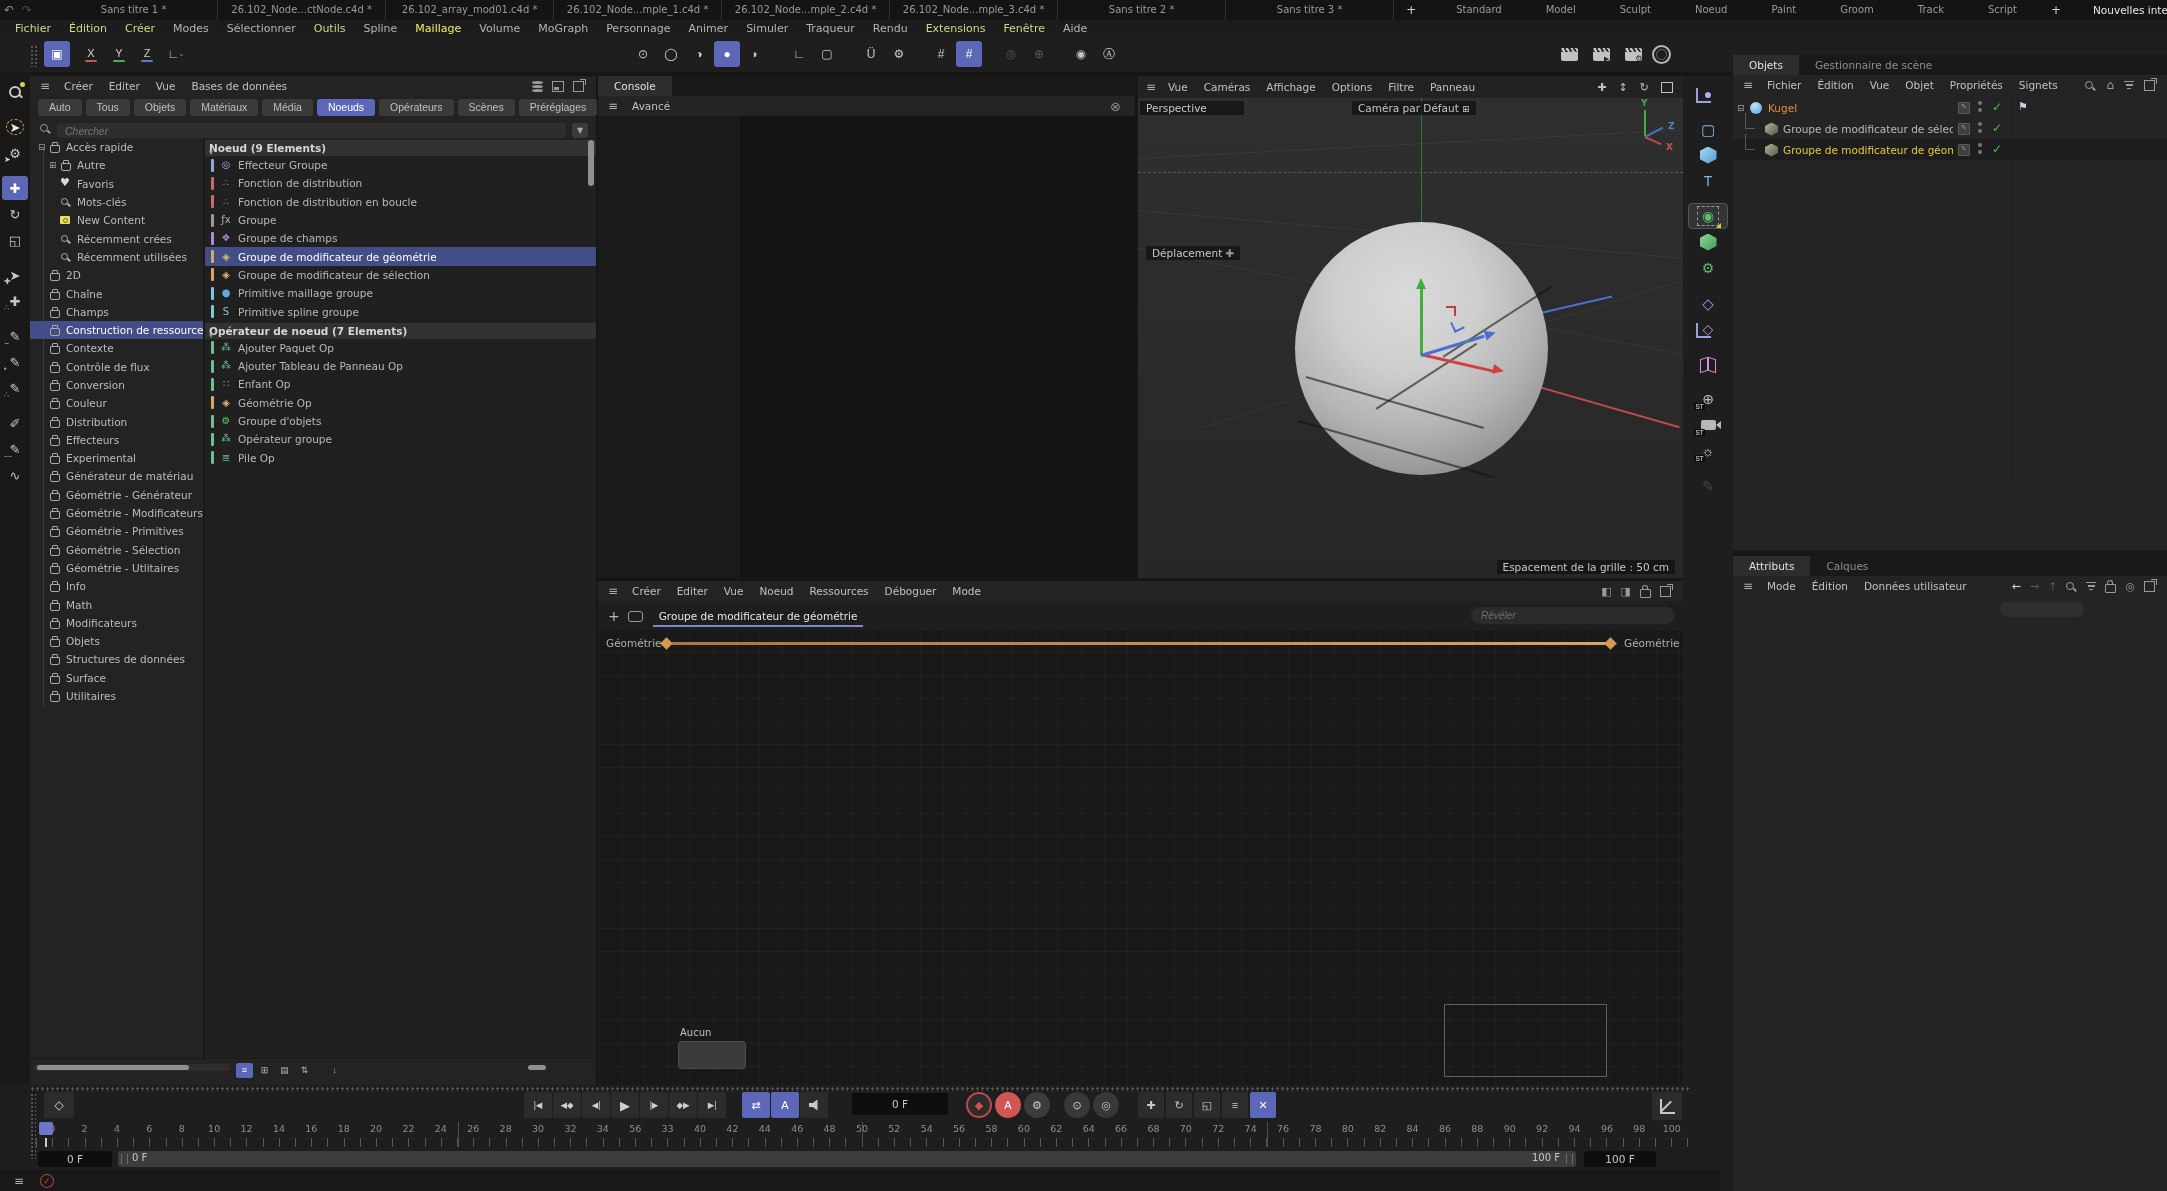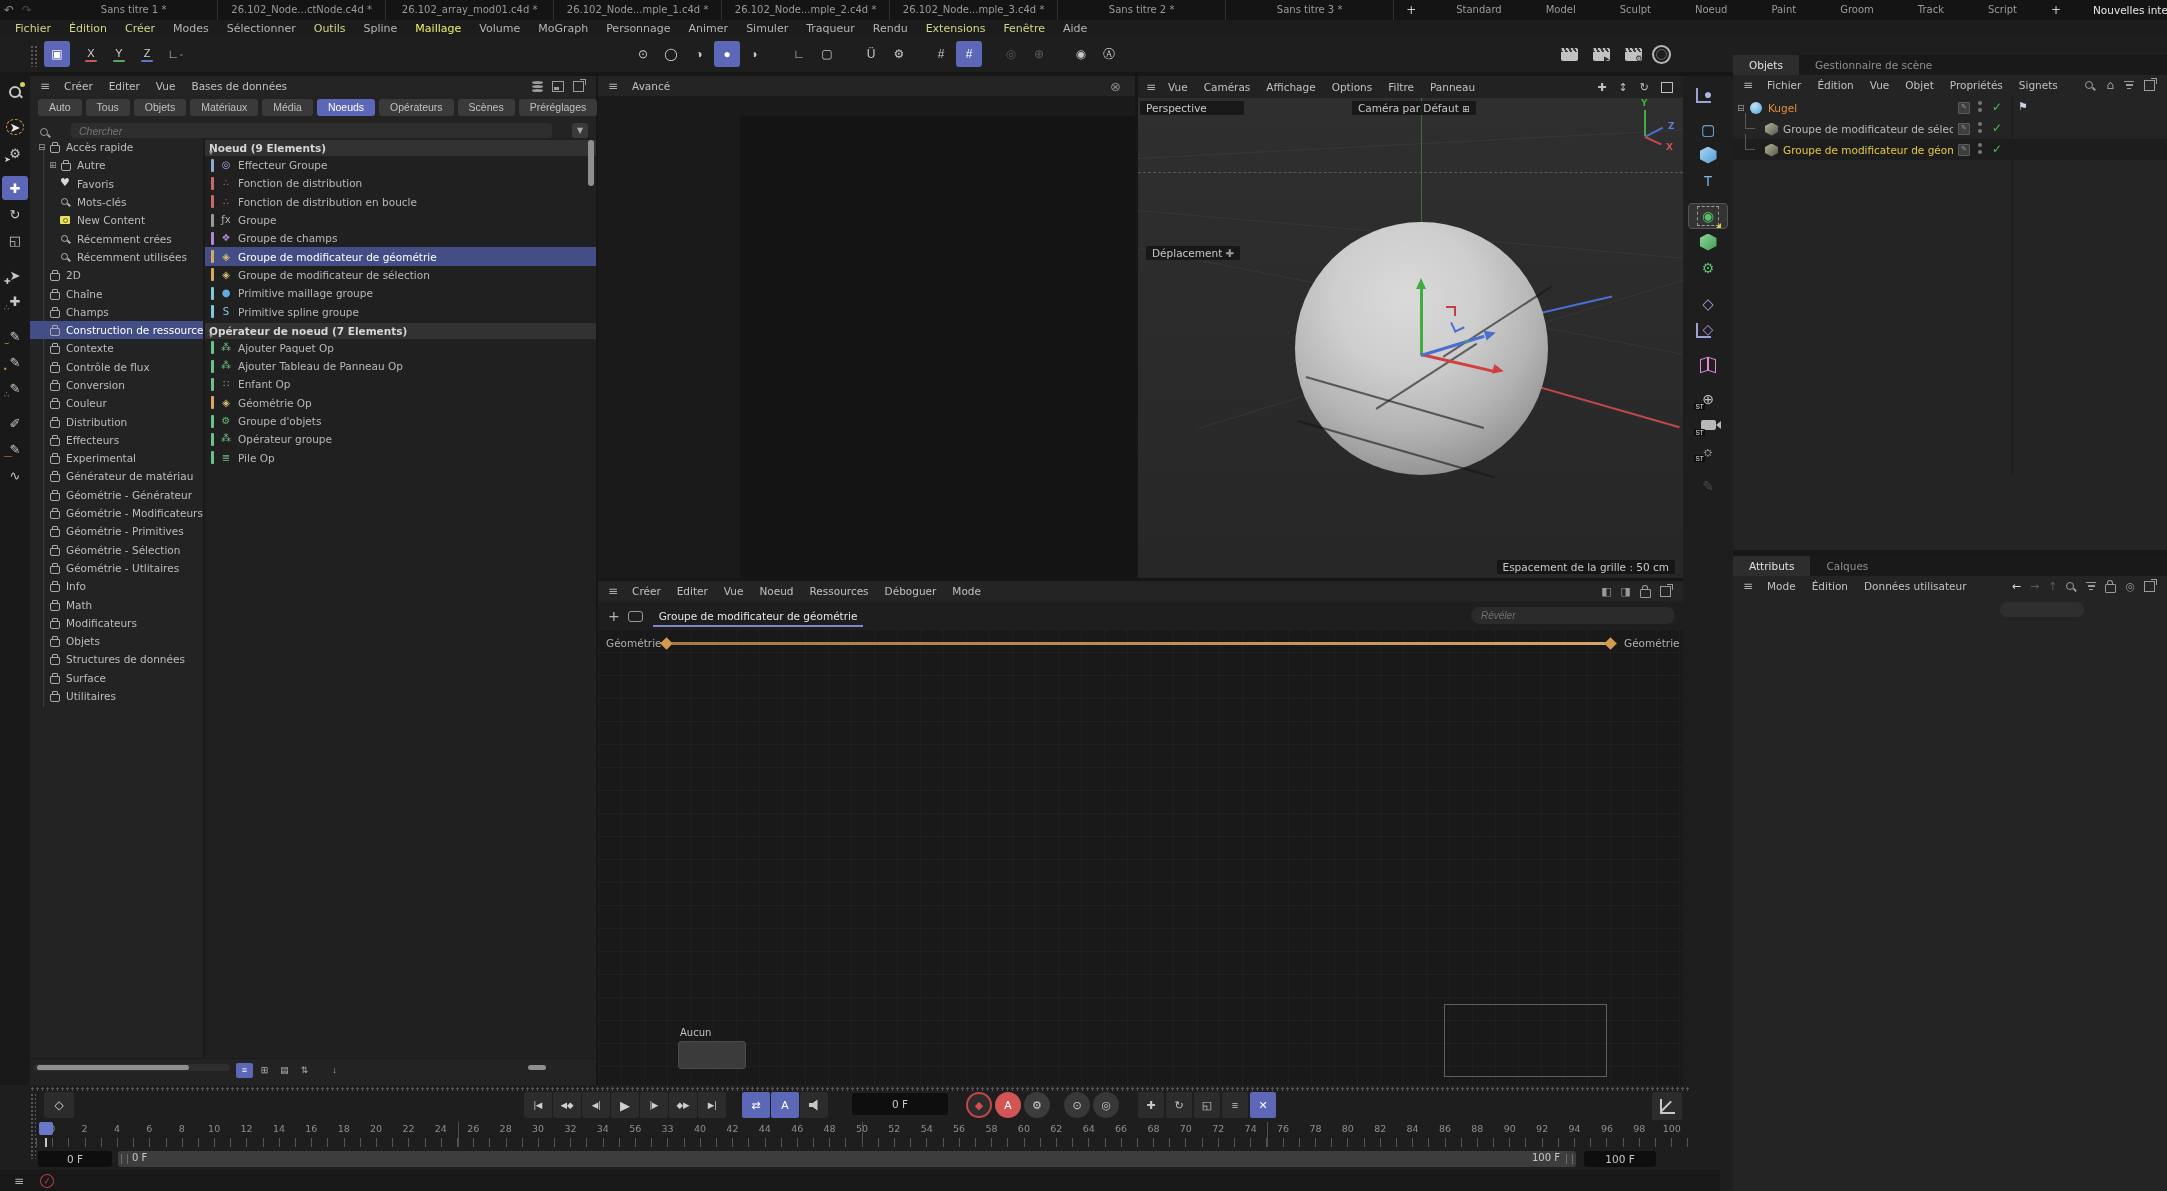"Console" div.ptabs { html: none -> <div> <span>Console</span> </div> }
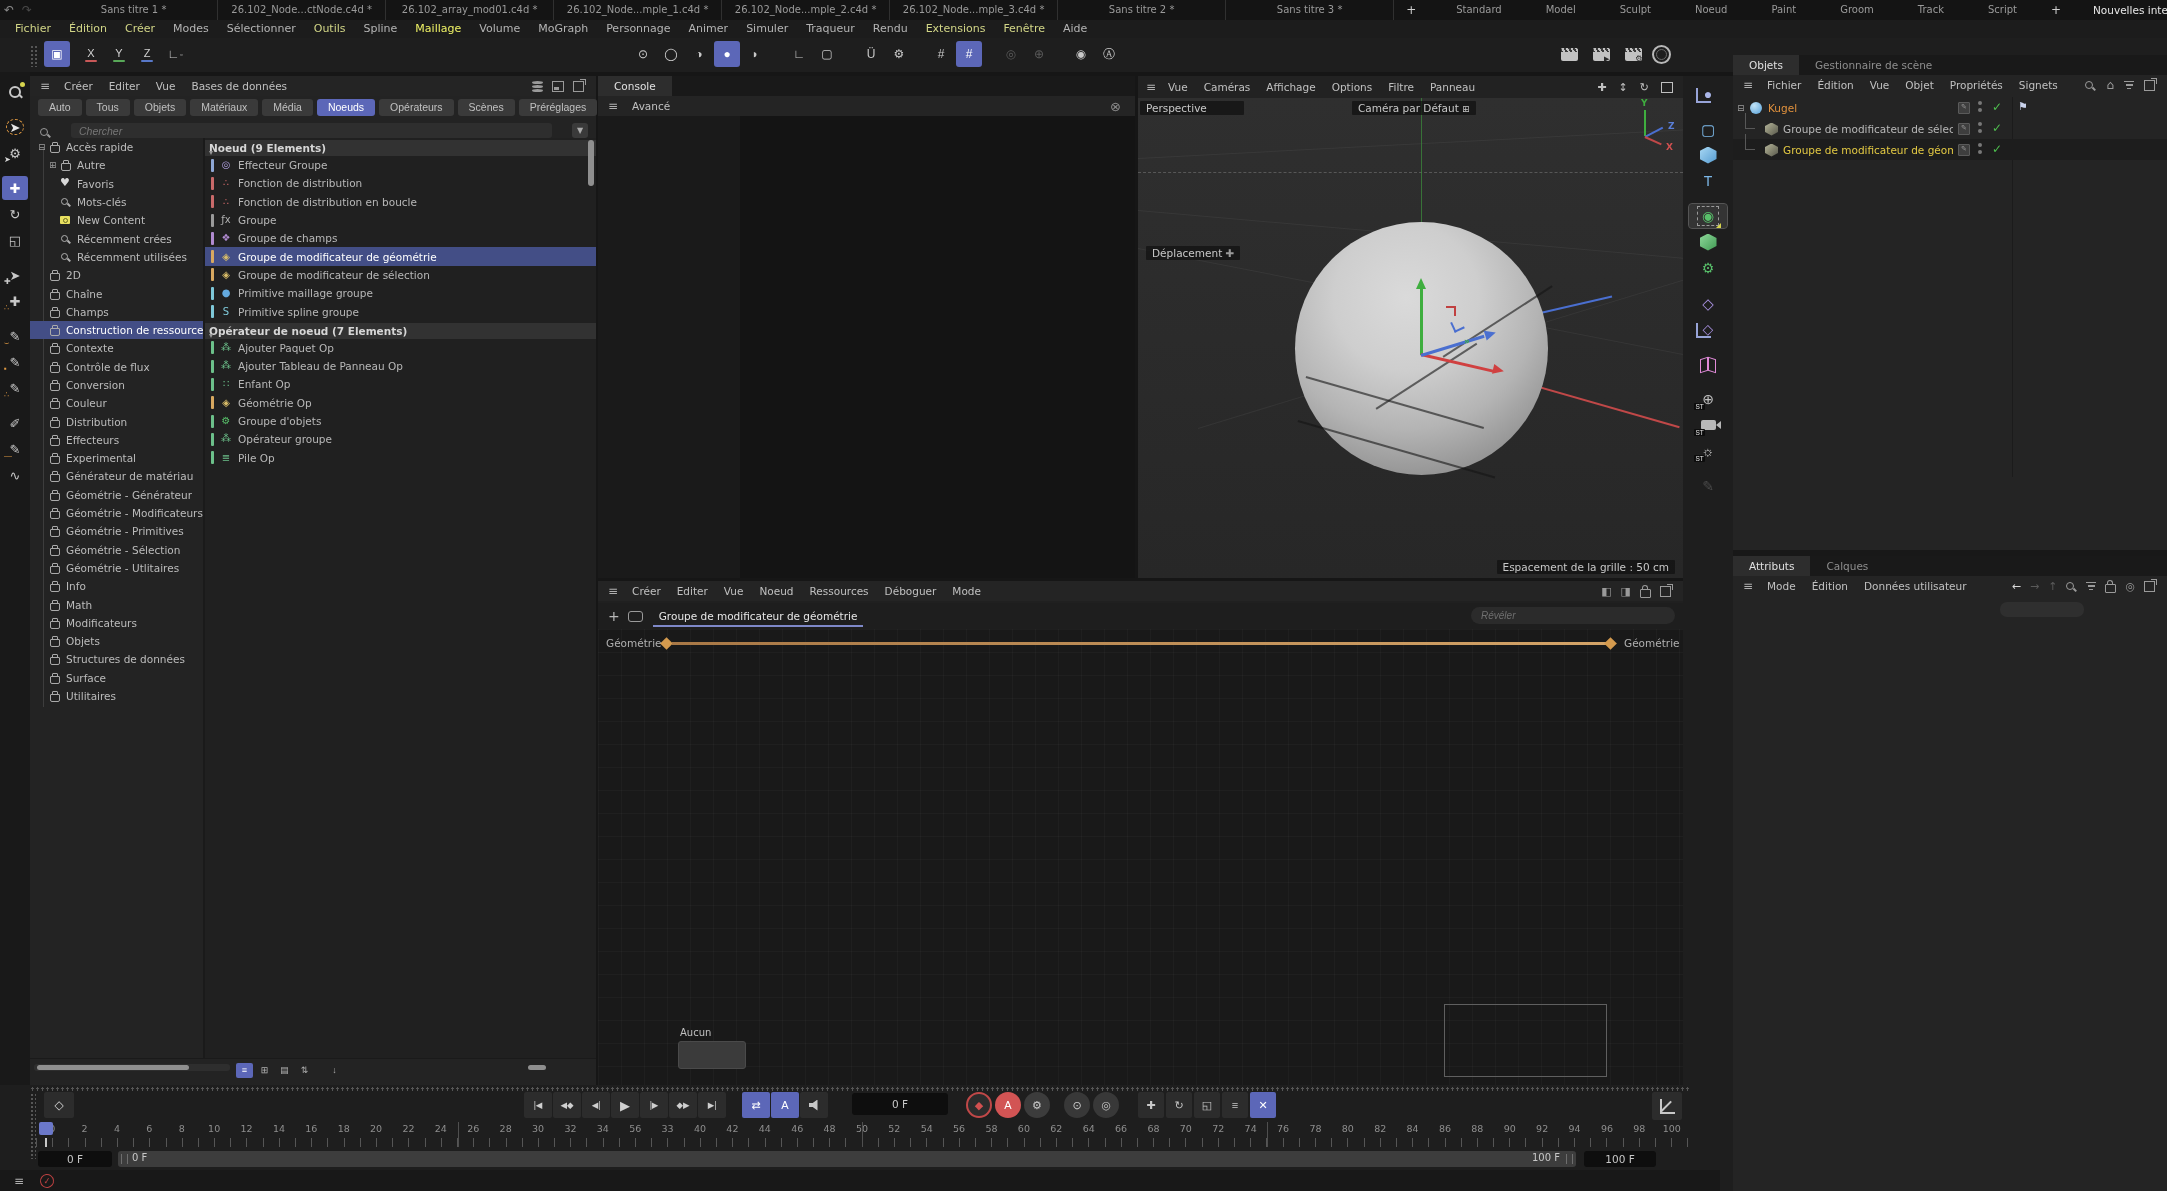"Chercher" .searchrow { align-items: flex-end -> flex-start; gap: 20px -> 6px }
